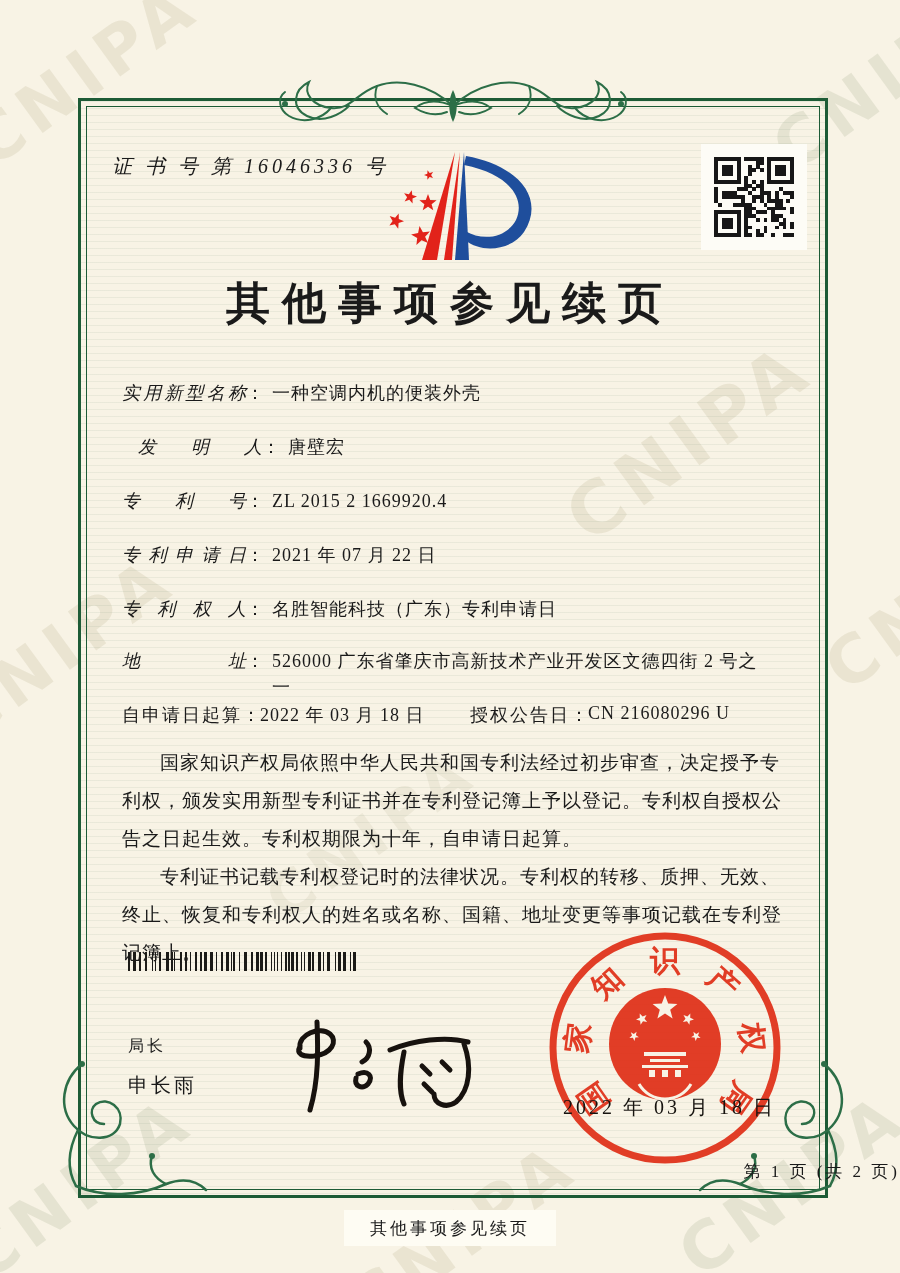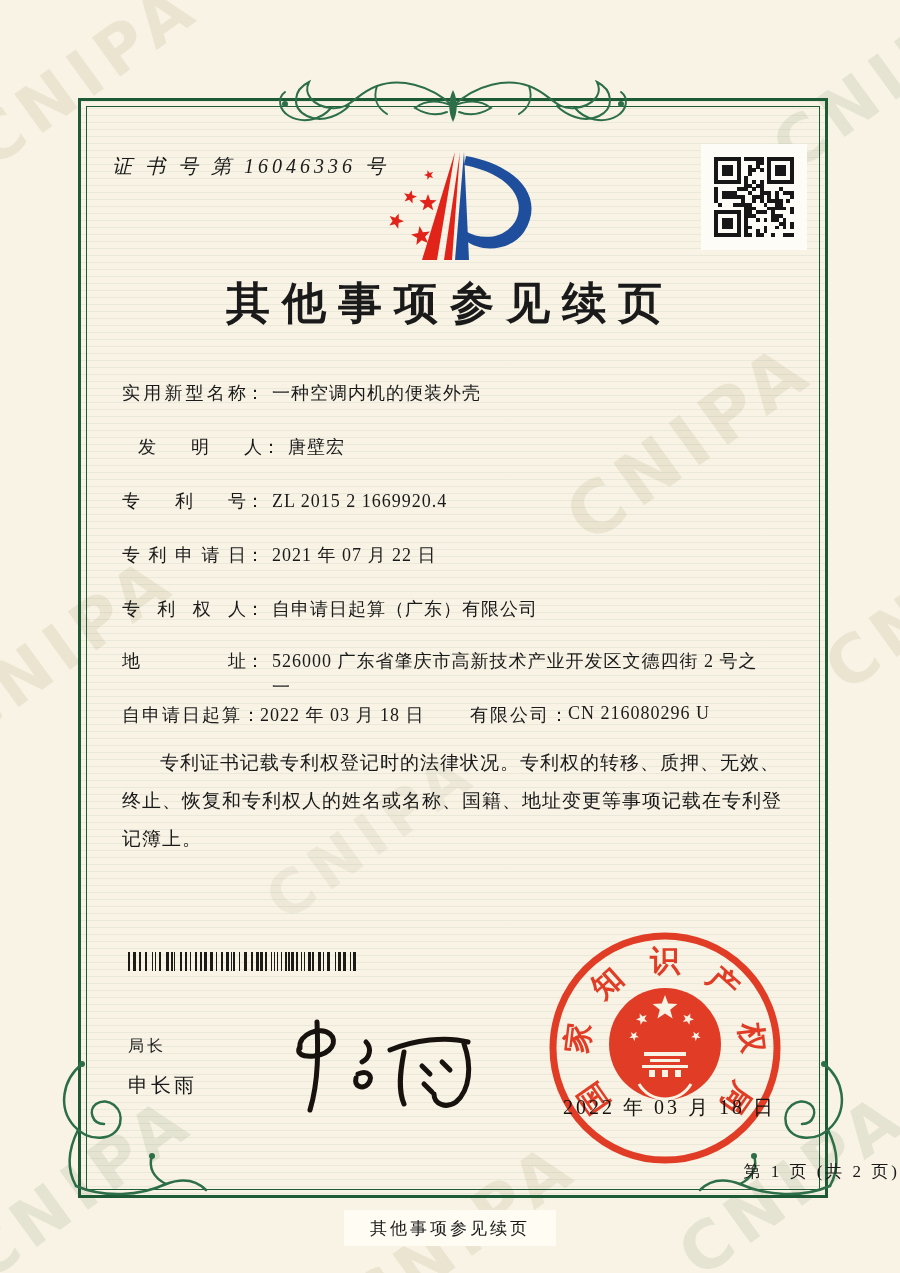"实用新型名称" .flabel { font-style: none -> italic }
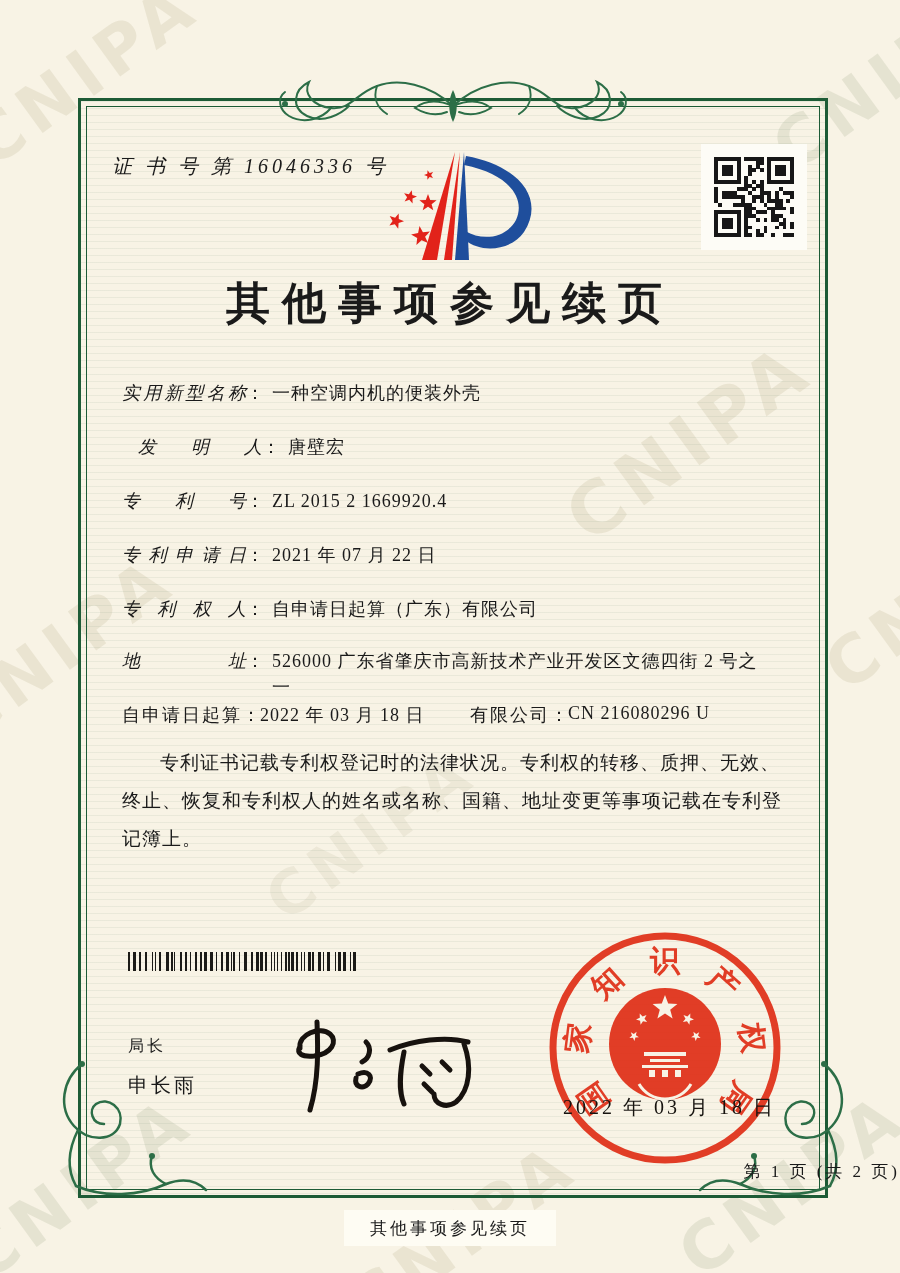"自申请日起算（广东）有限公司" span.fvalue { text: 自申请日起算（广东）有限公司 -> 名胜智能科技（广东）专利申请日 }
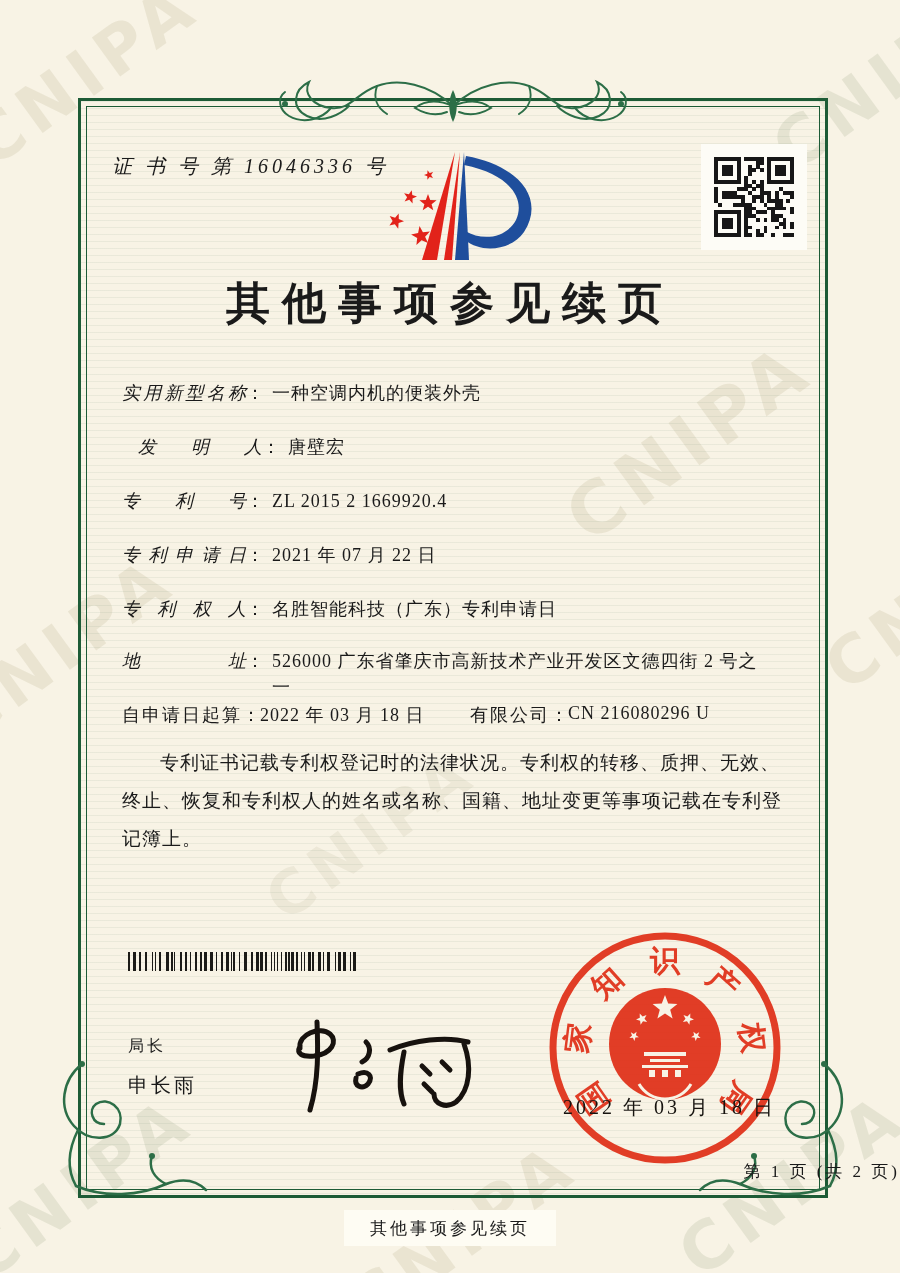"有限公司" span.glabel { text: 有限公司 -> 授权公告日 }
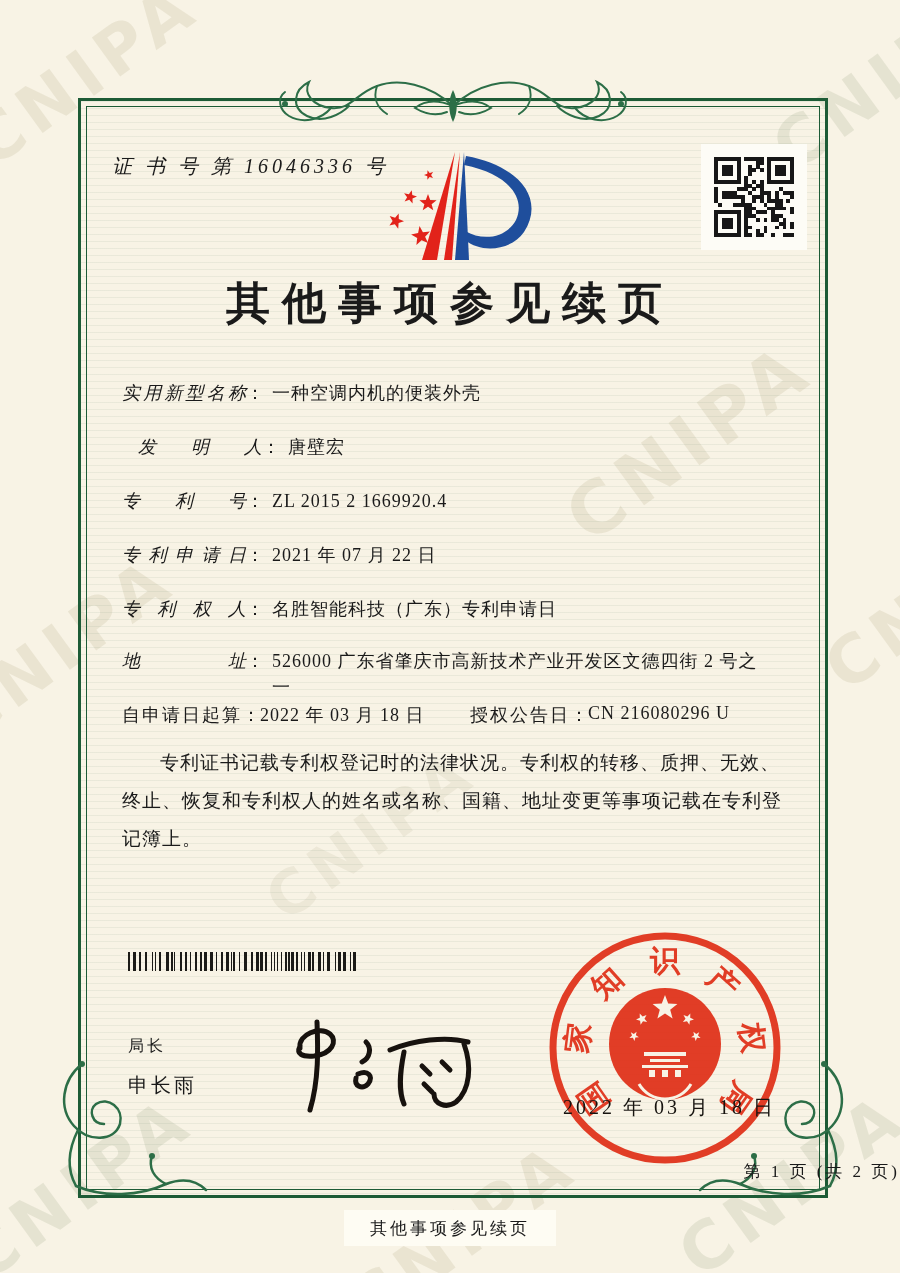"国家知识产权局依照中华人民共和国专利法经过初步审查，决定授予专利权，颁发实用新型" p { html: none -> <p>国家知识产权局依照中华人民共和国专利法经过初步审查，决定授予专利权，颁发实用新型专利证书并在专利登记簿上予以登记。专利权自授权公告之日起生效。专利权期限为十年，自申请日起算。</p> }
